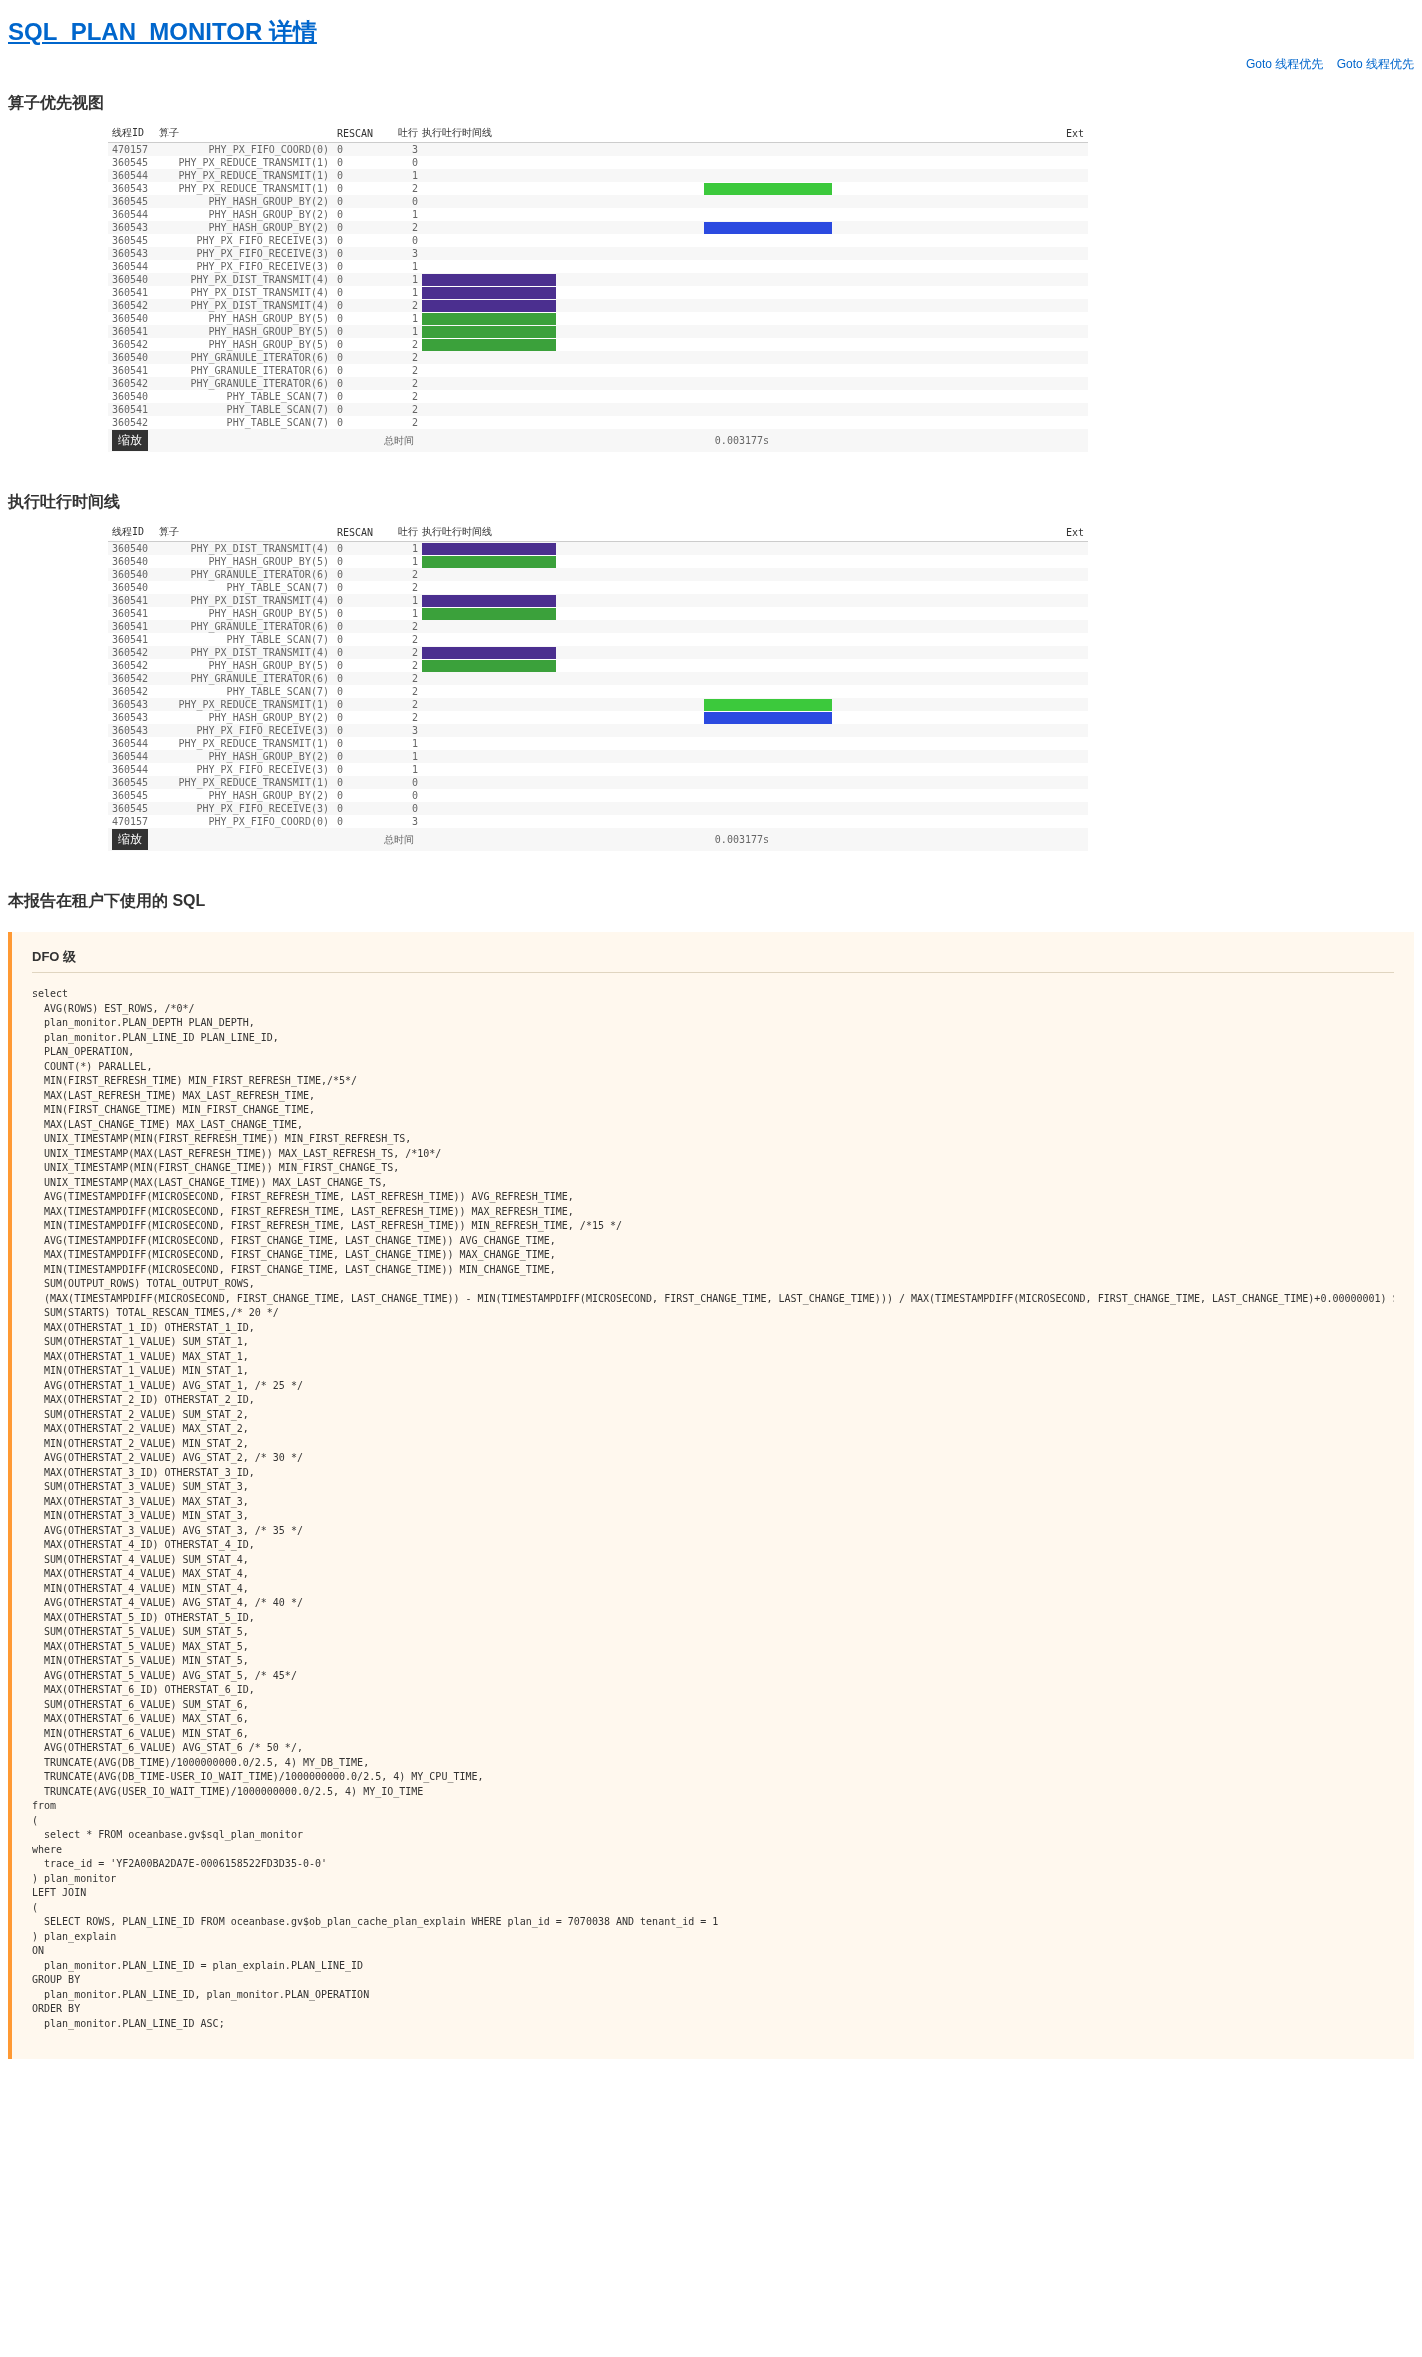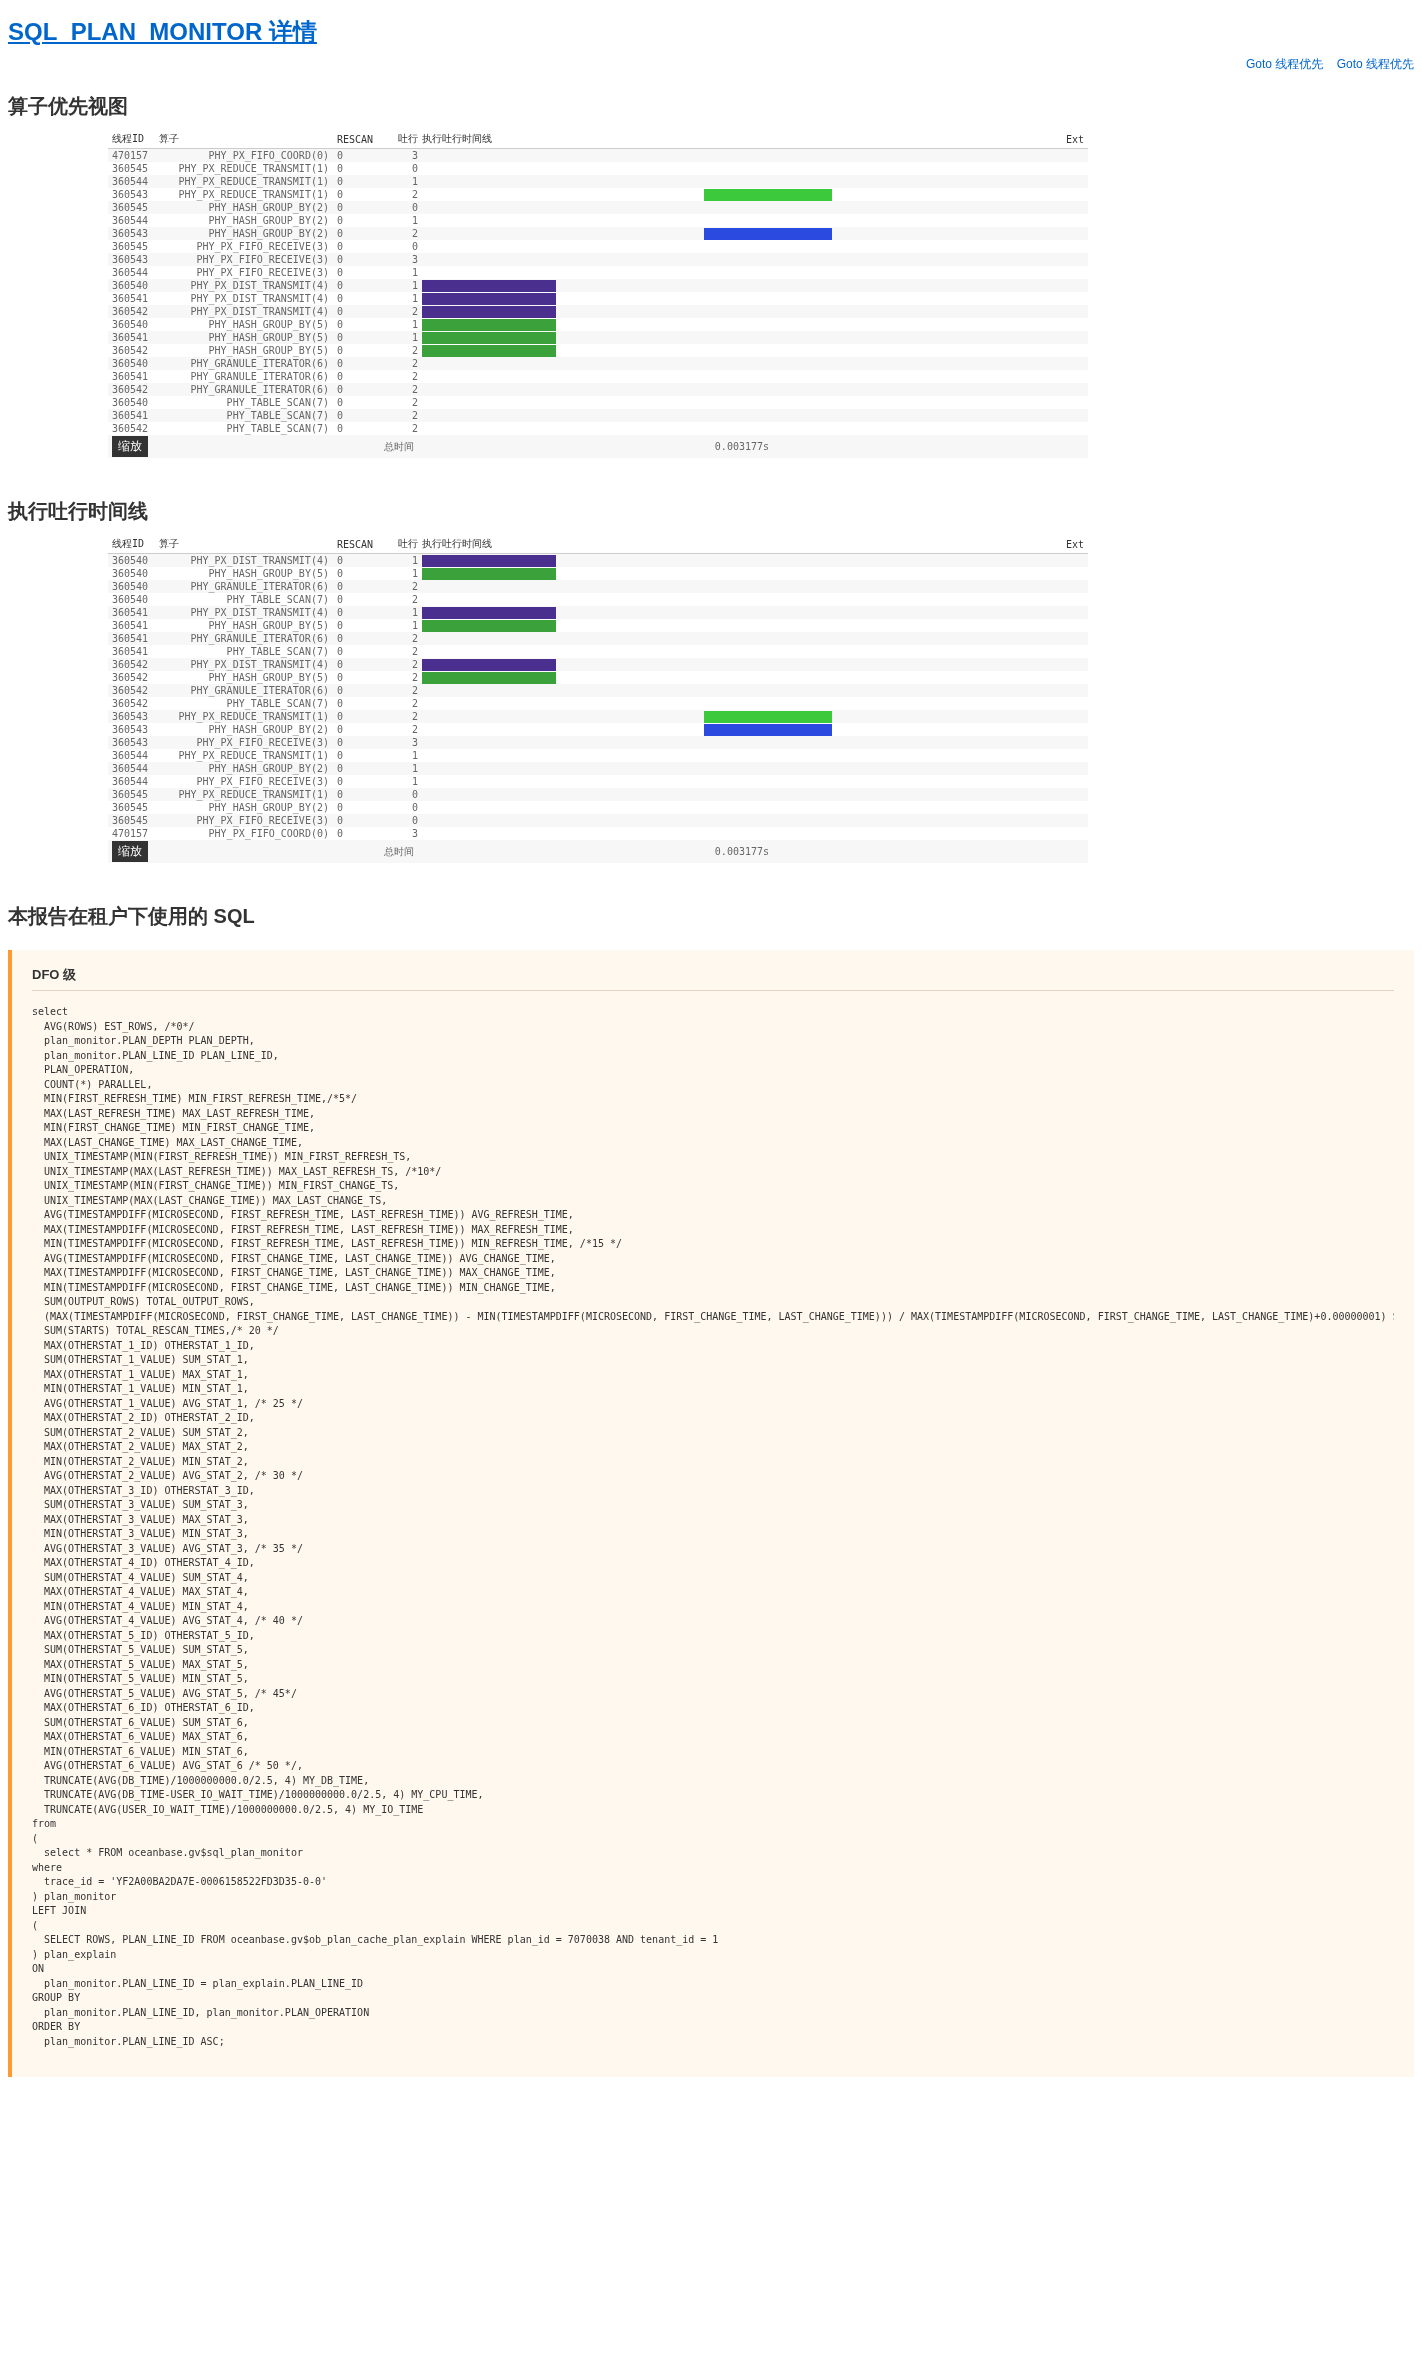"算子优先视图" h3 { font-size: 20px -> 16px }
